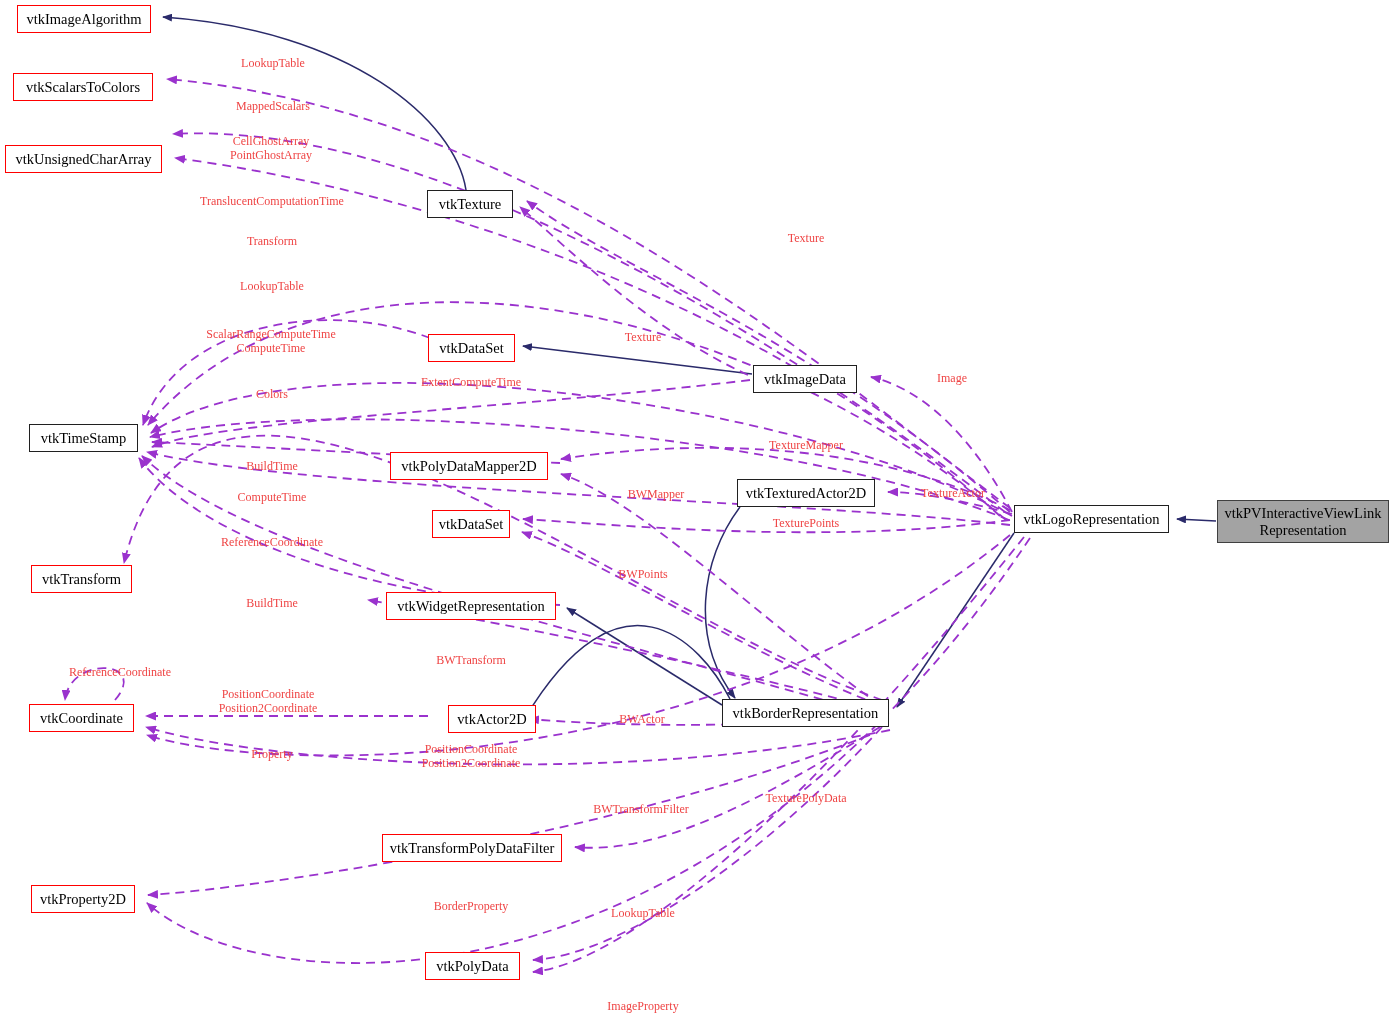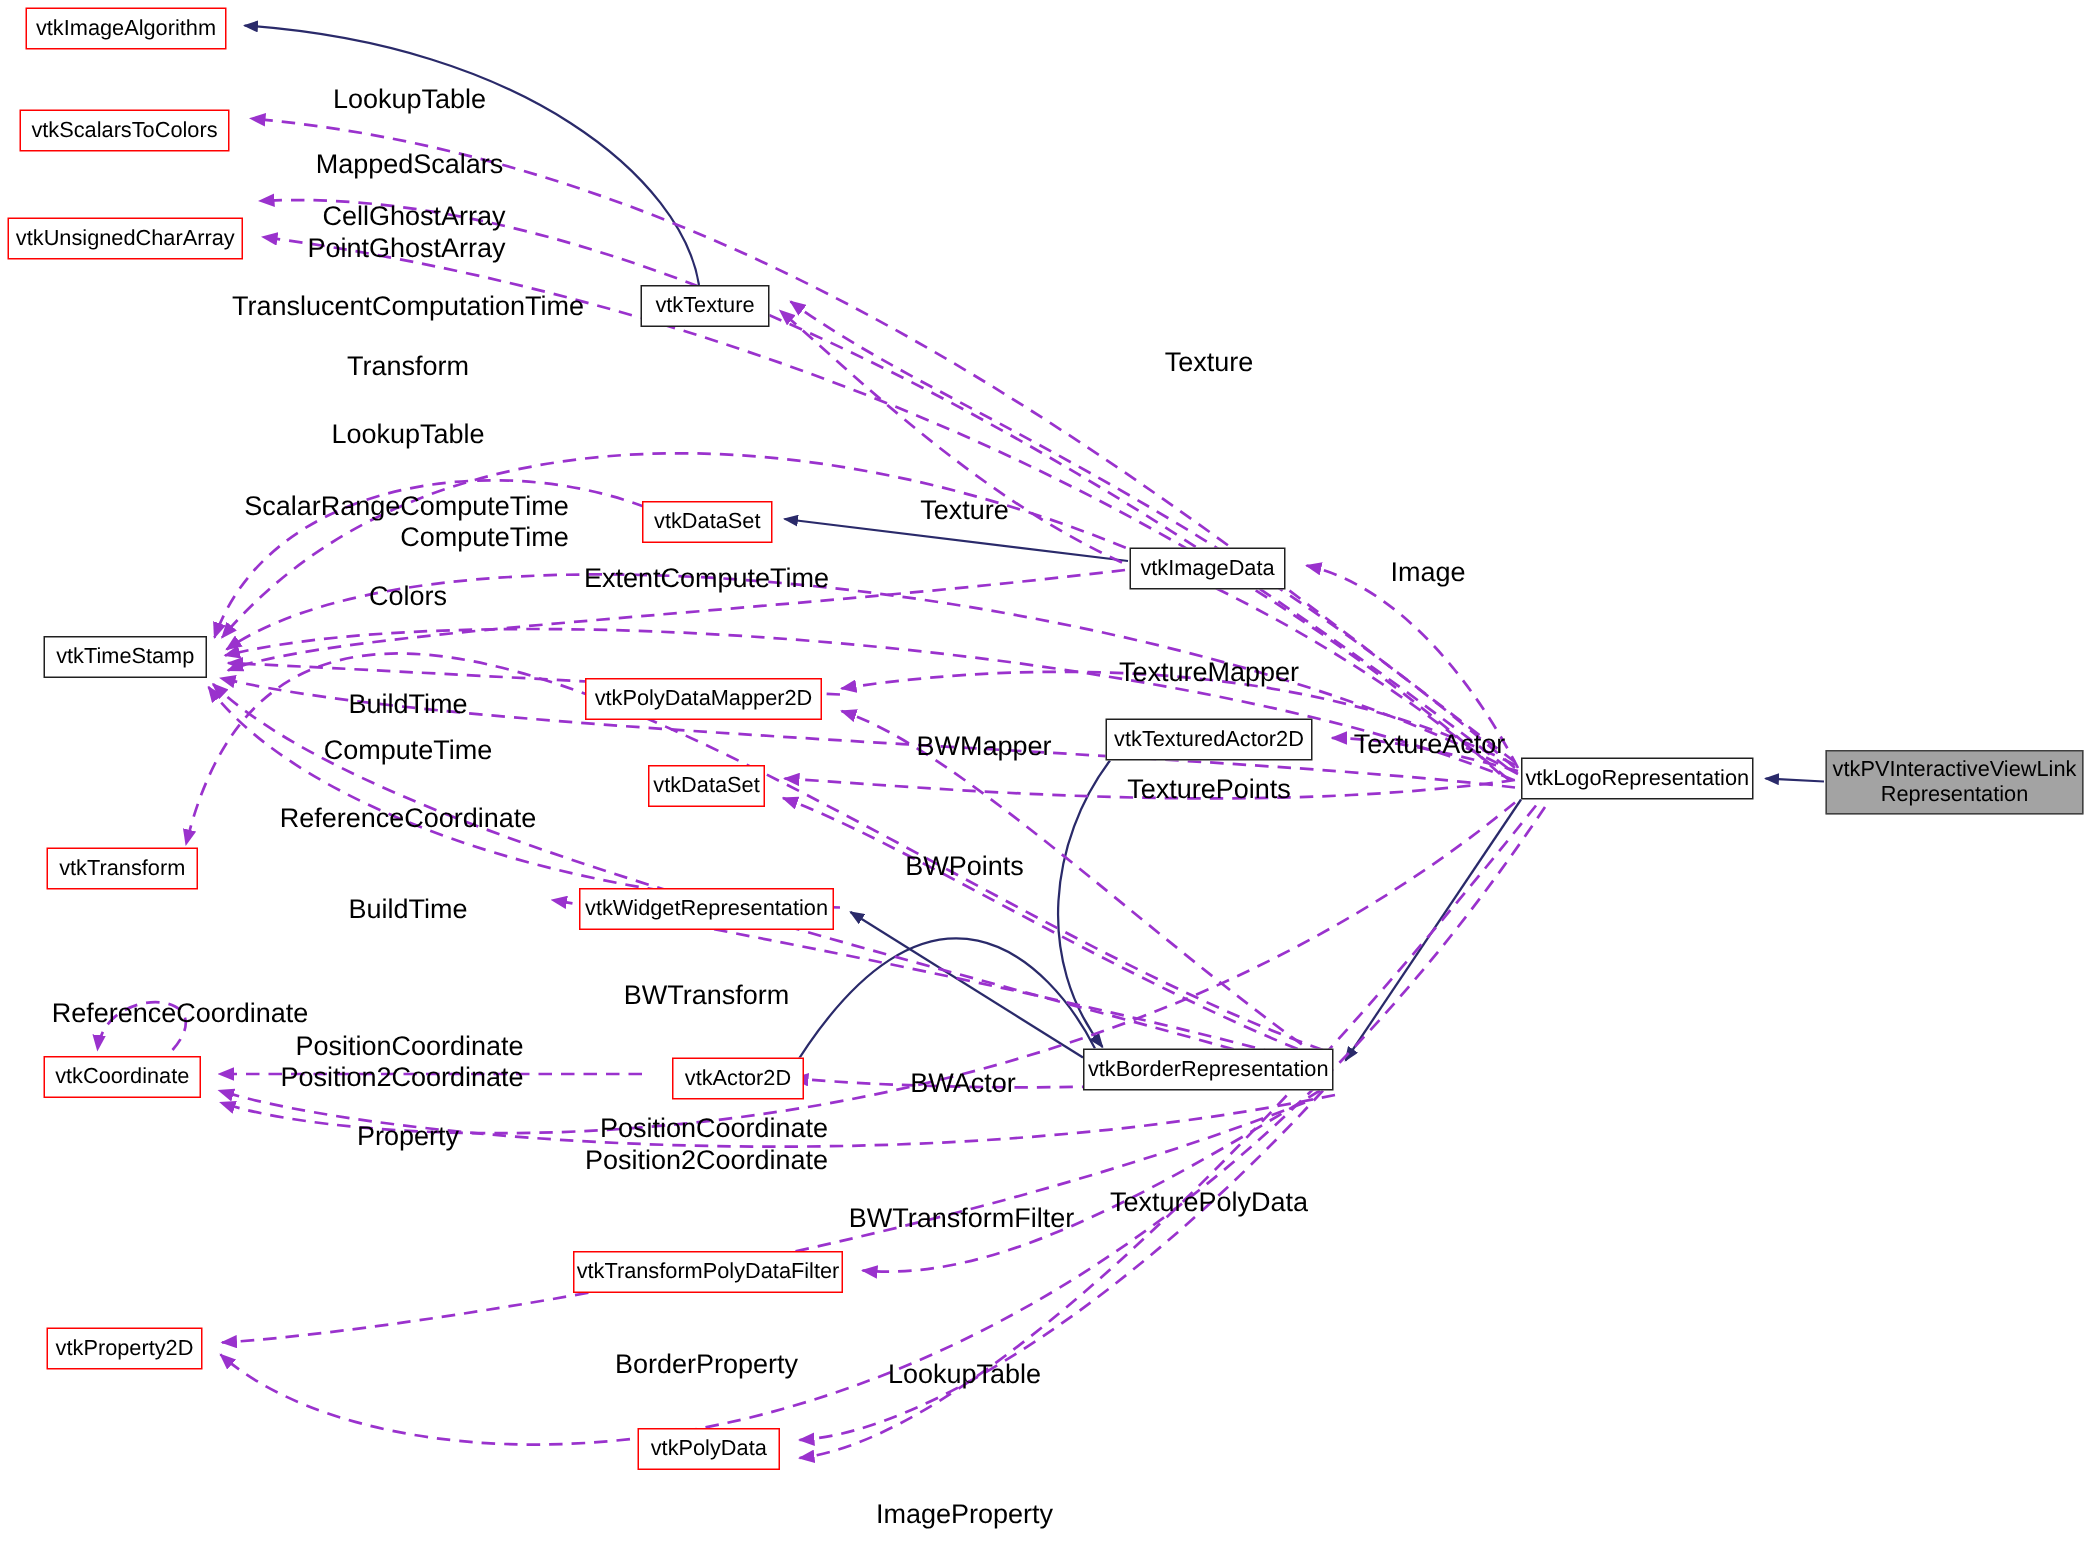"vtkImageAlgorithm" #canvas { font-family: Liberation Sans, sans-serif -> Liberation Serif, serif }
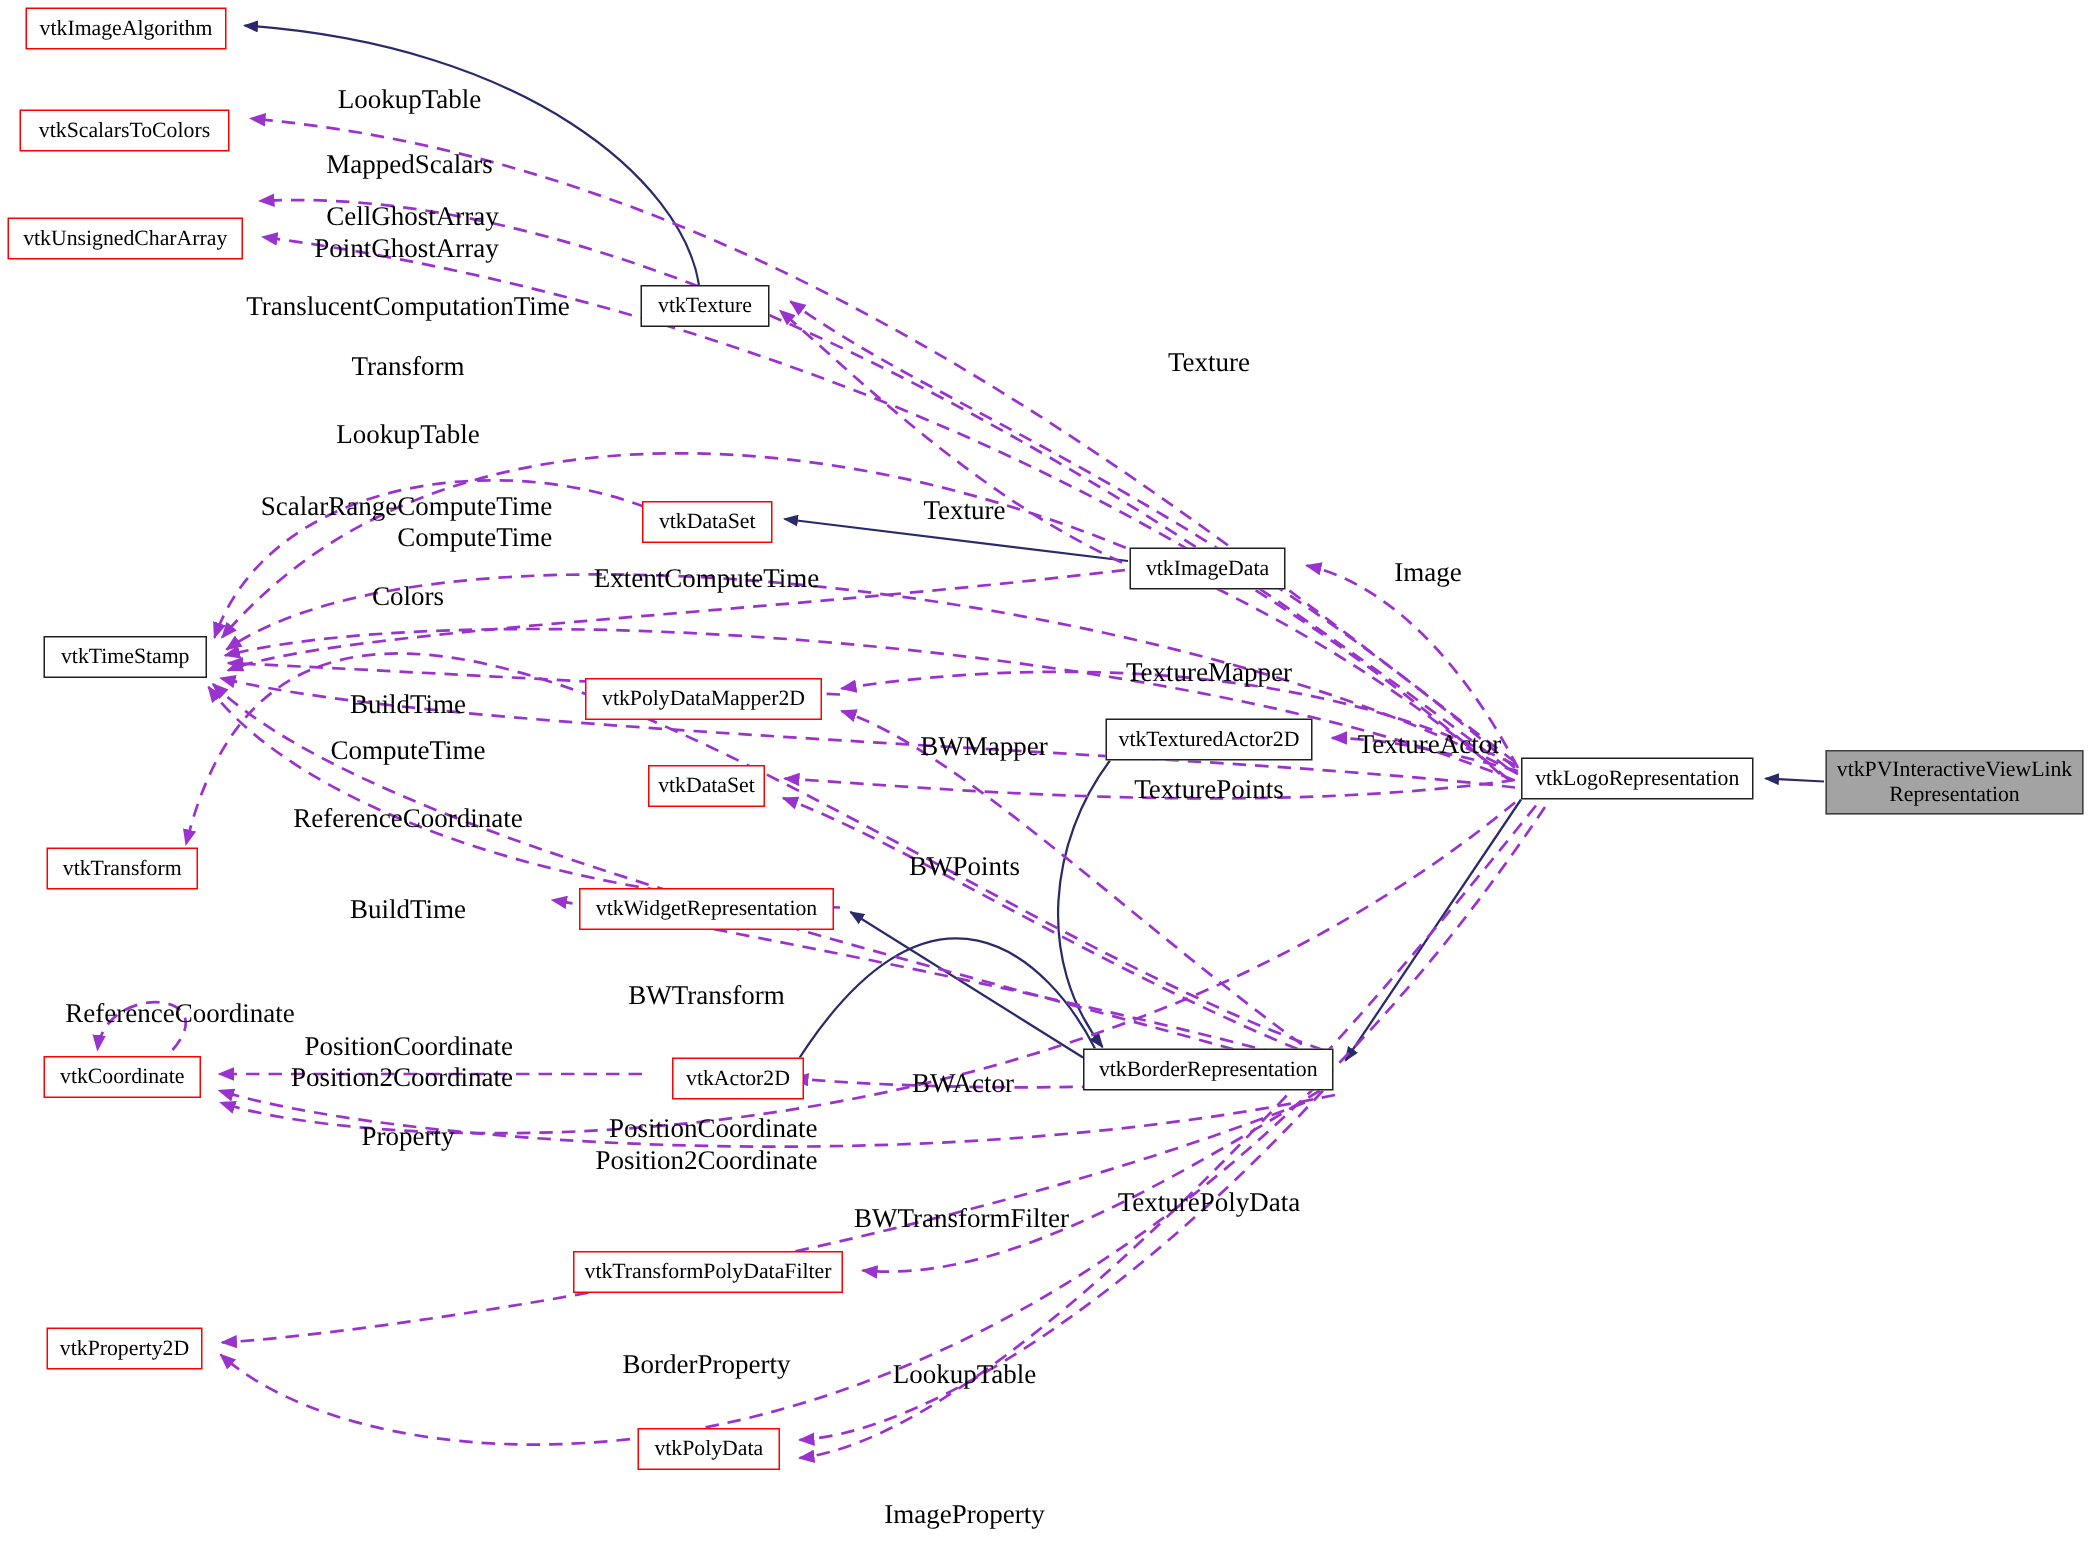"LookupTable" .elabel { color: #000000 -> #ef4444; font-size: 18px -> 12px; text-align: right -> center }
